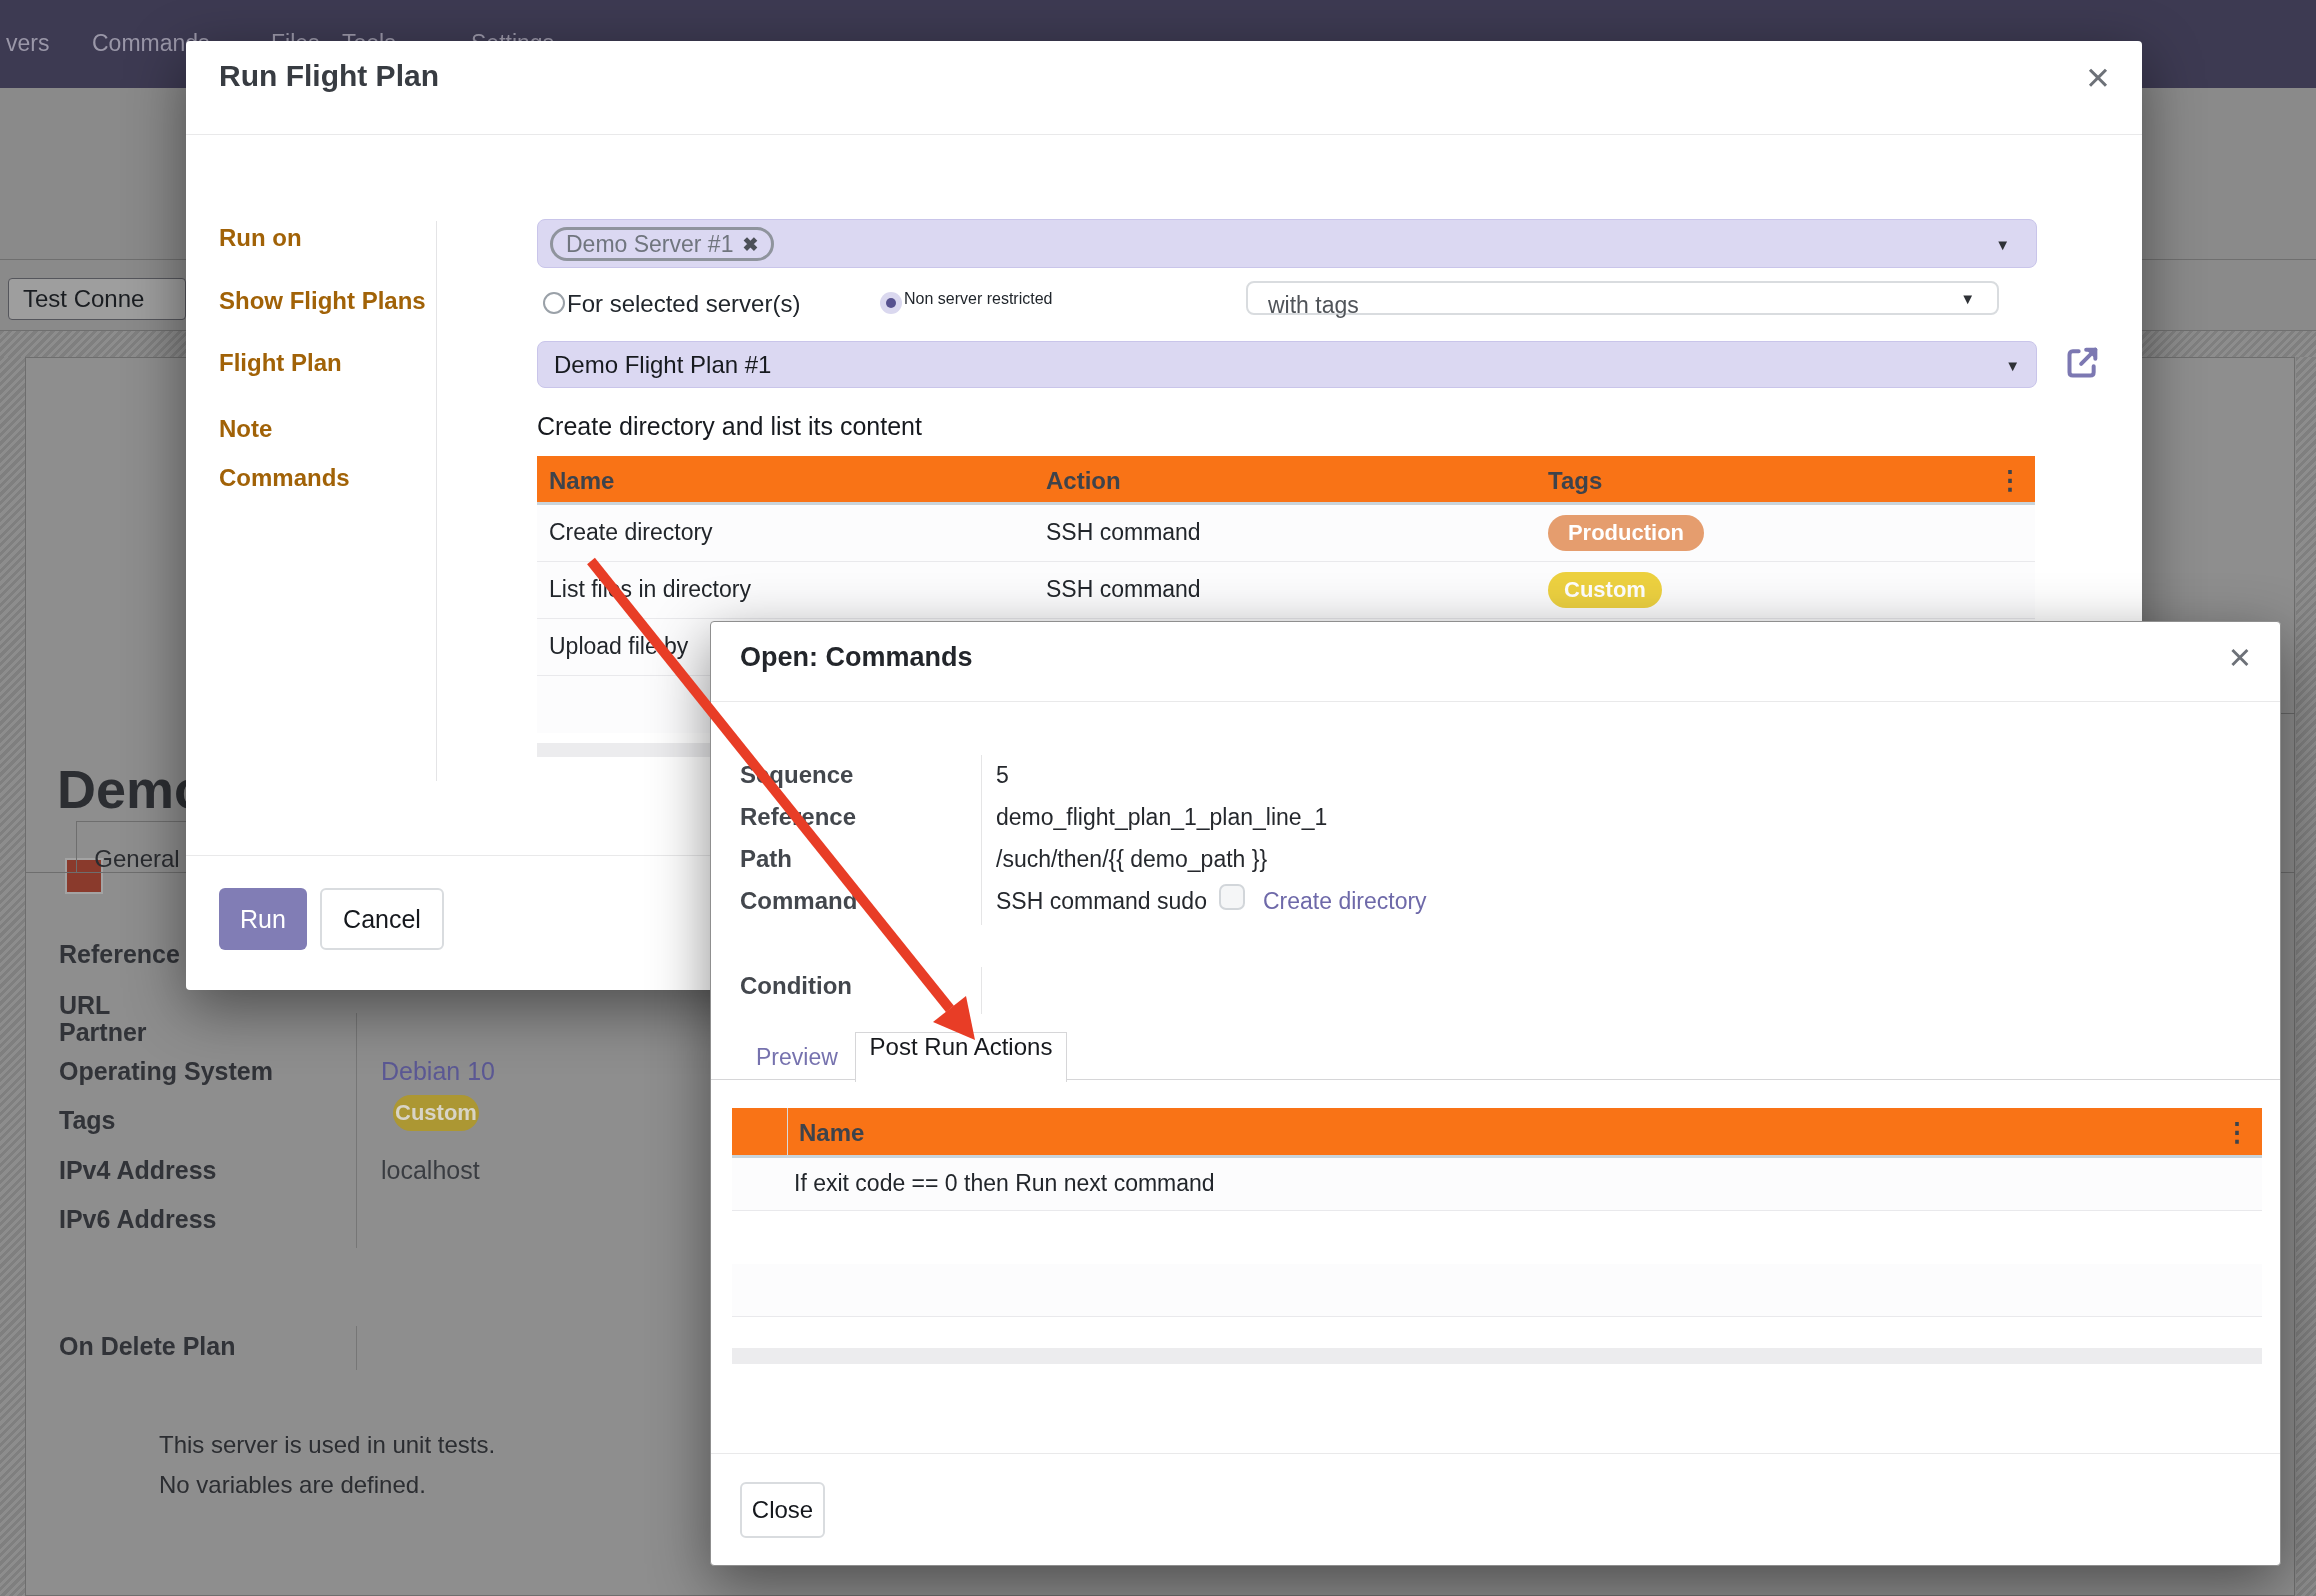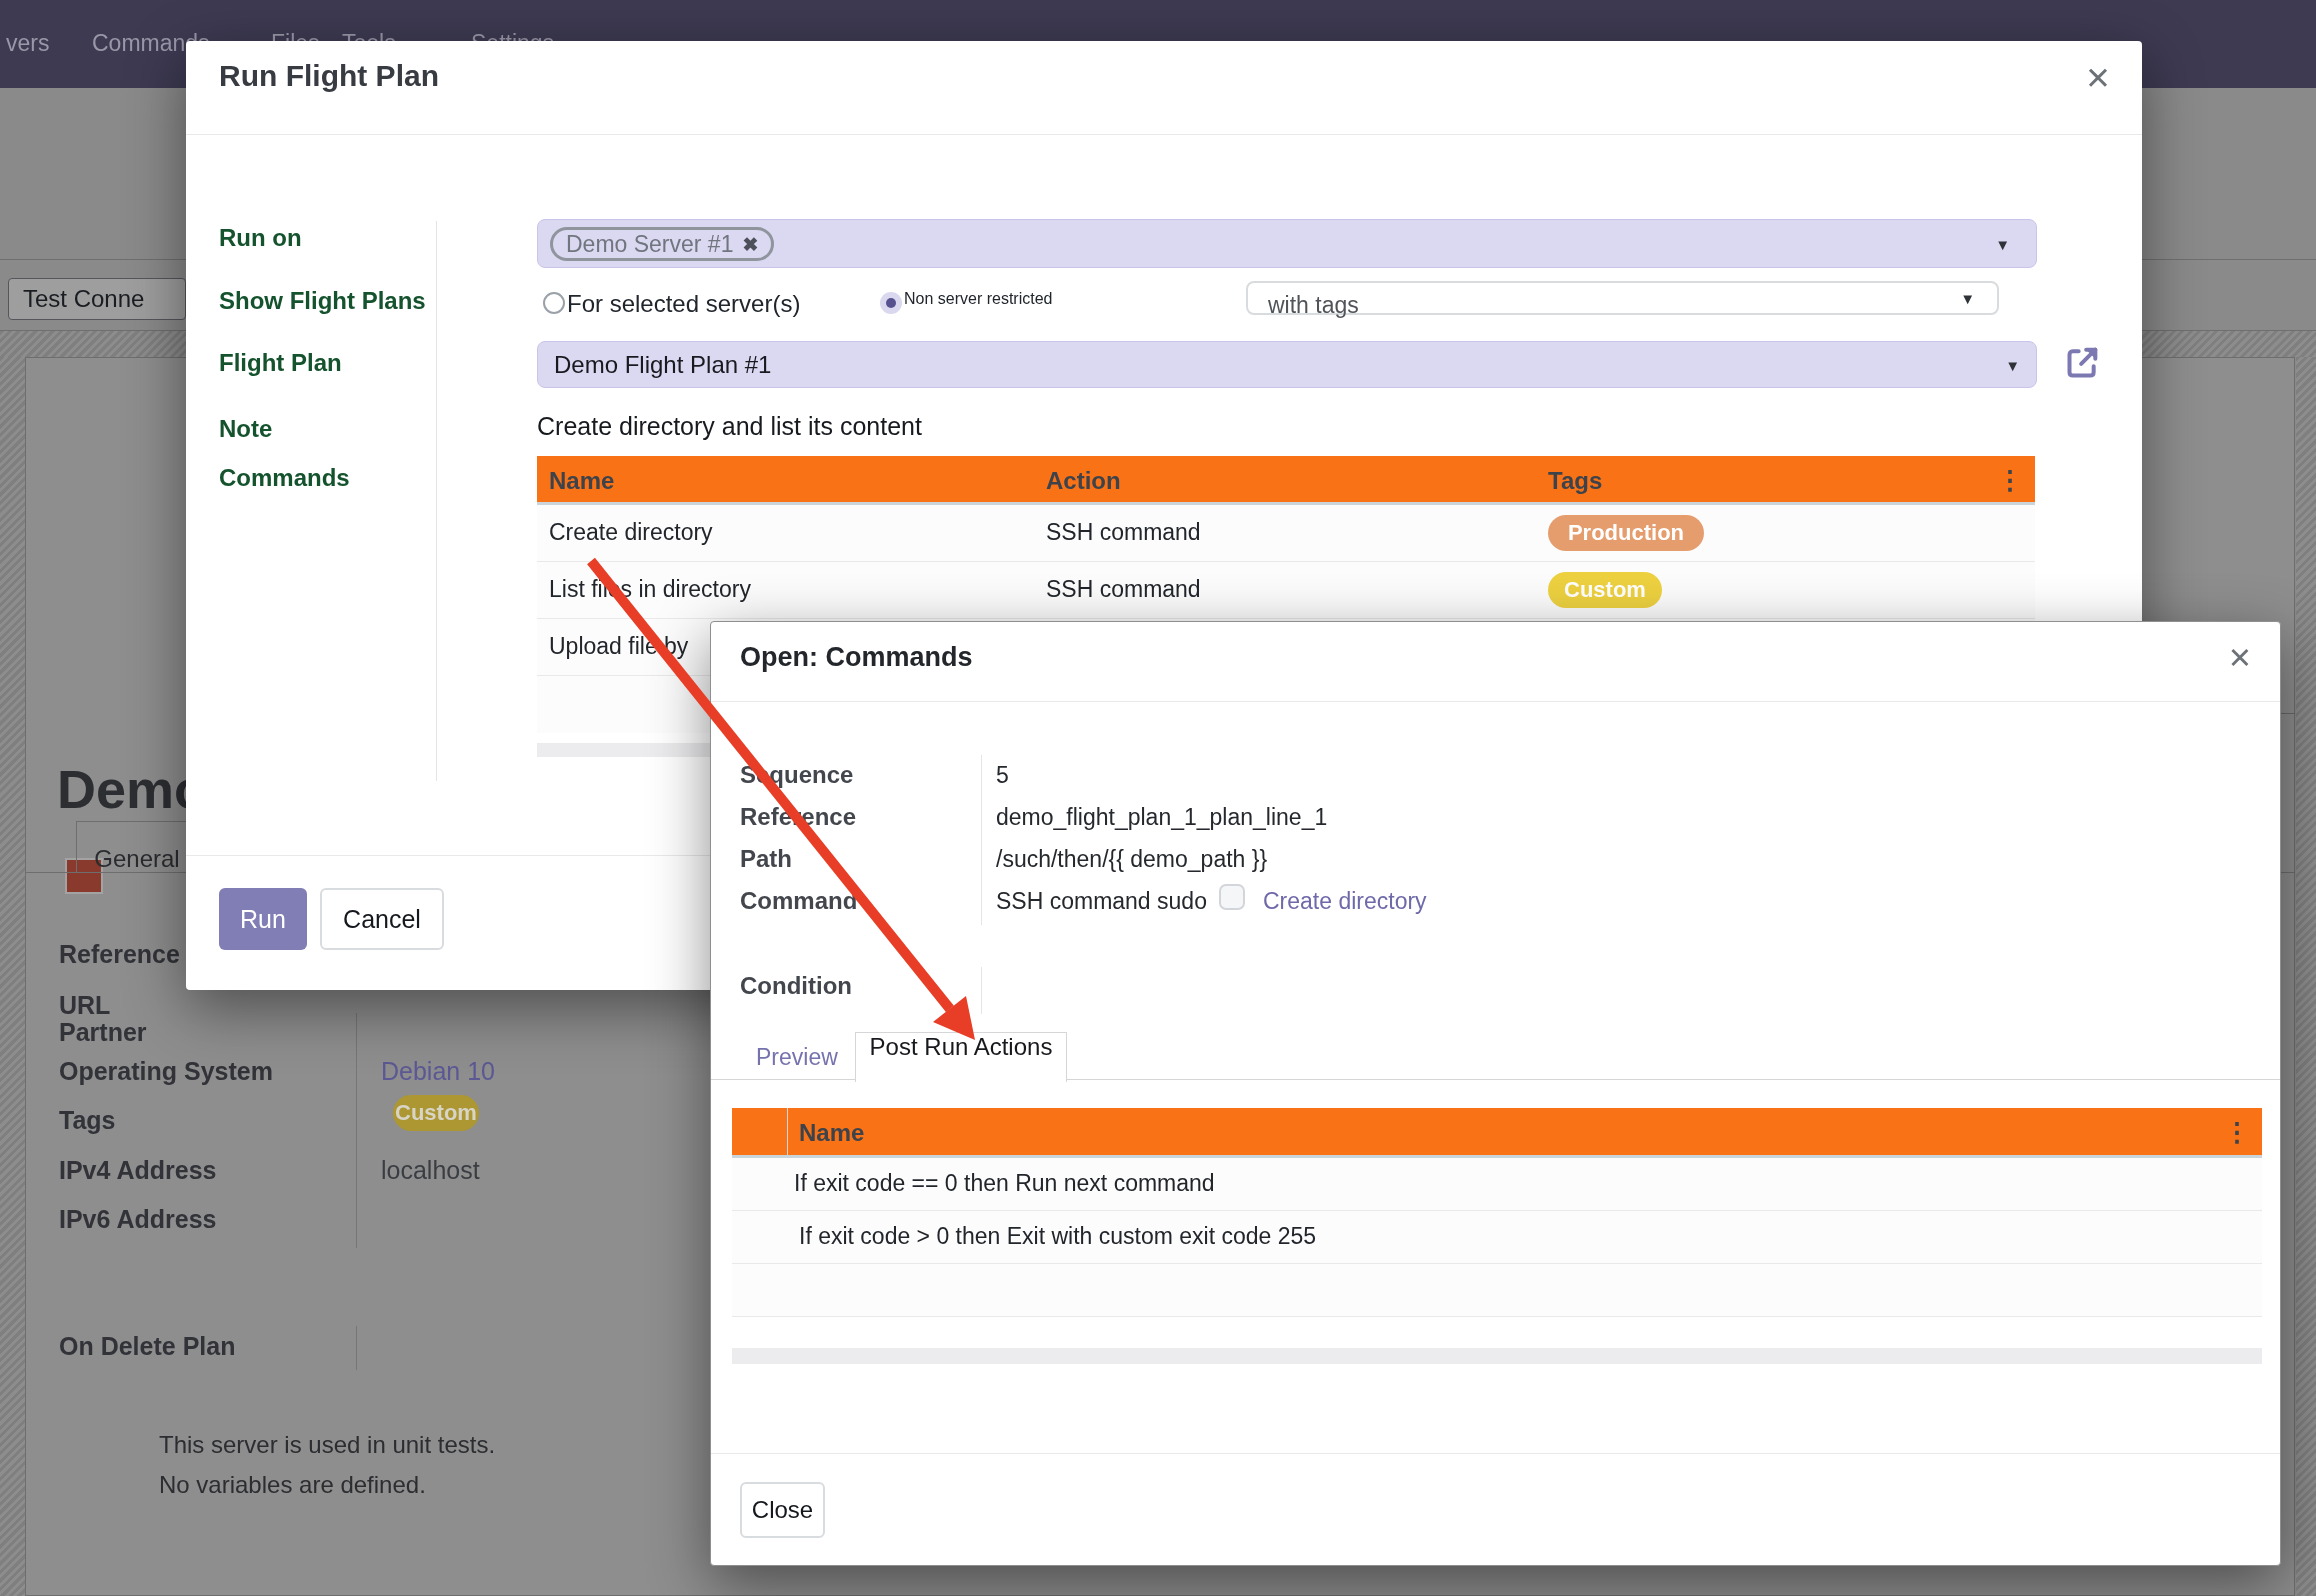"Run on" .sidebar-label { color: #14532d -> #a16207 }
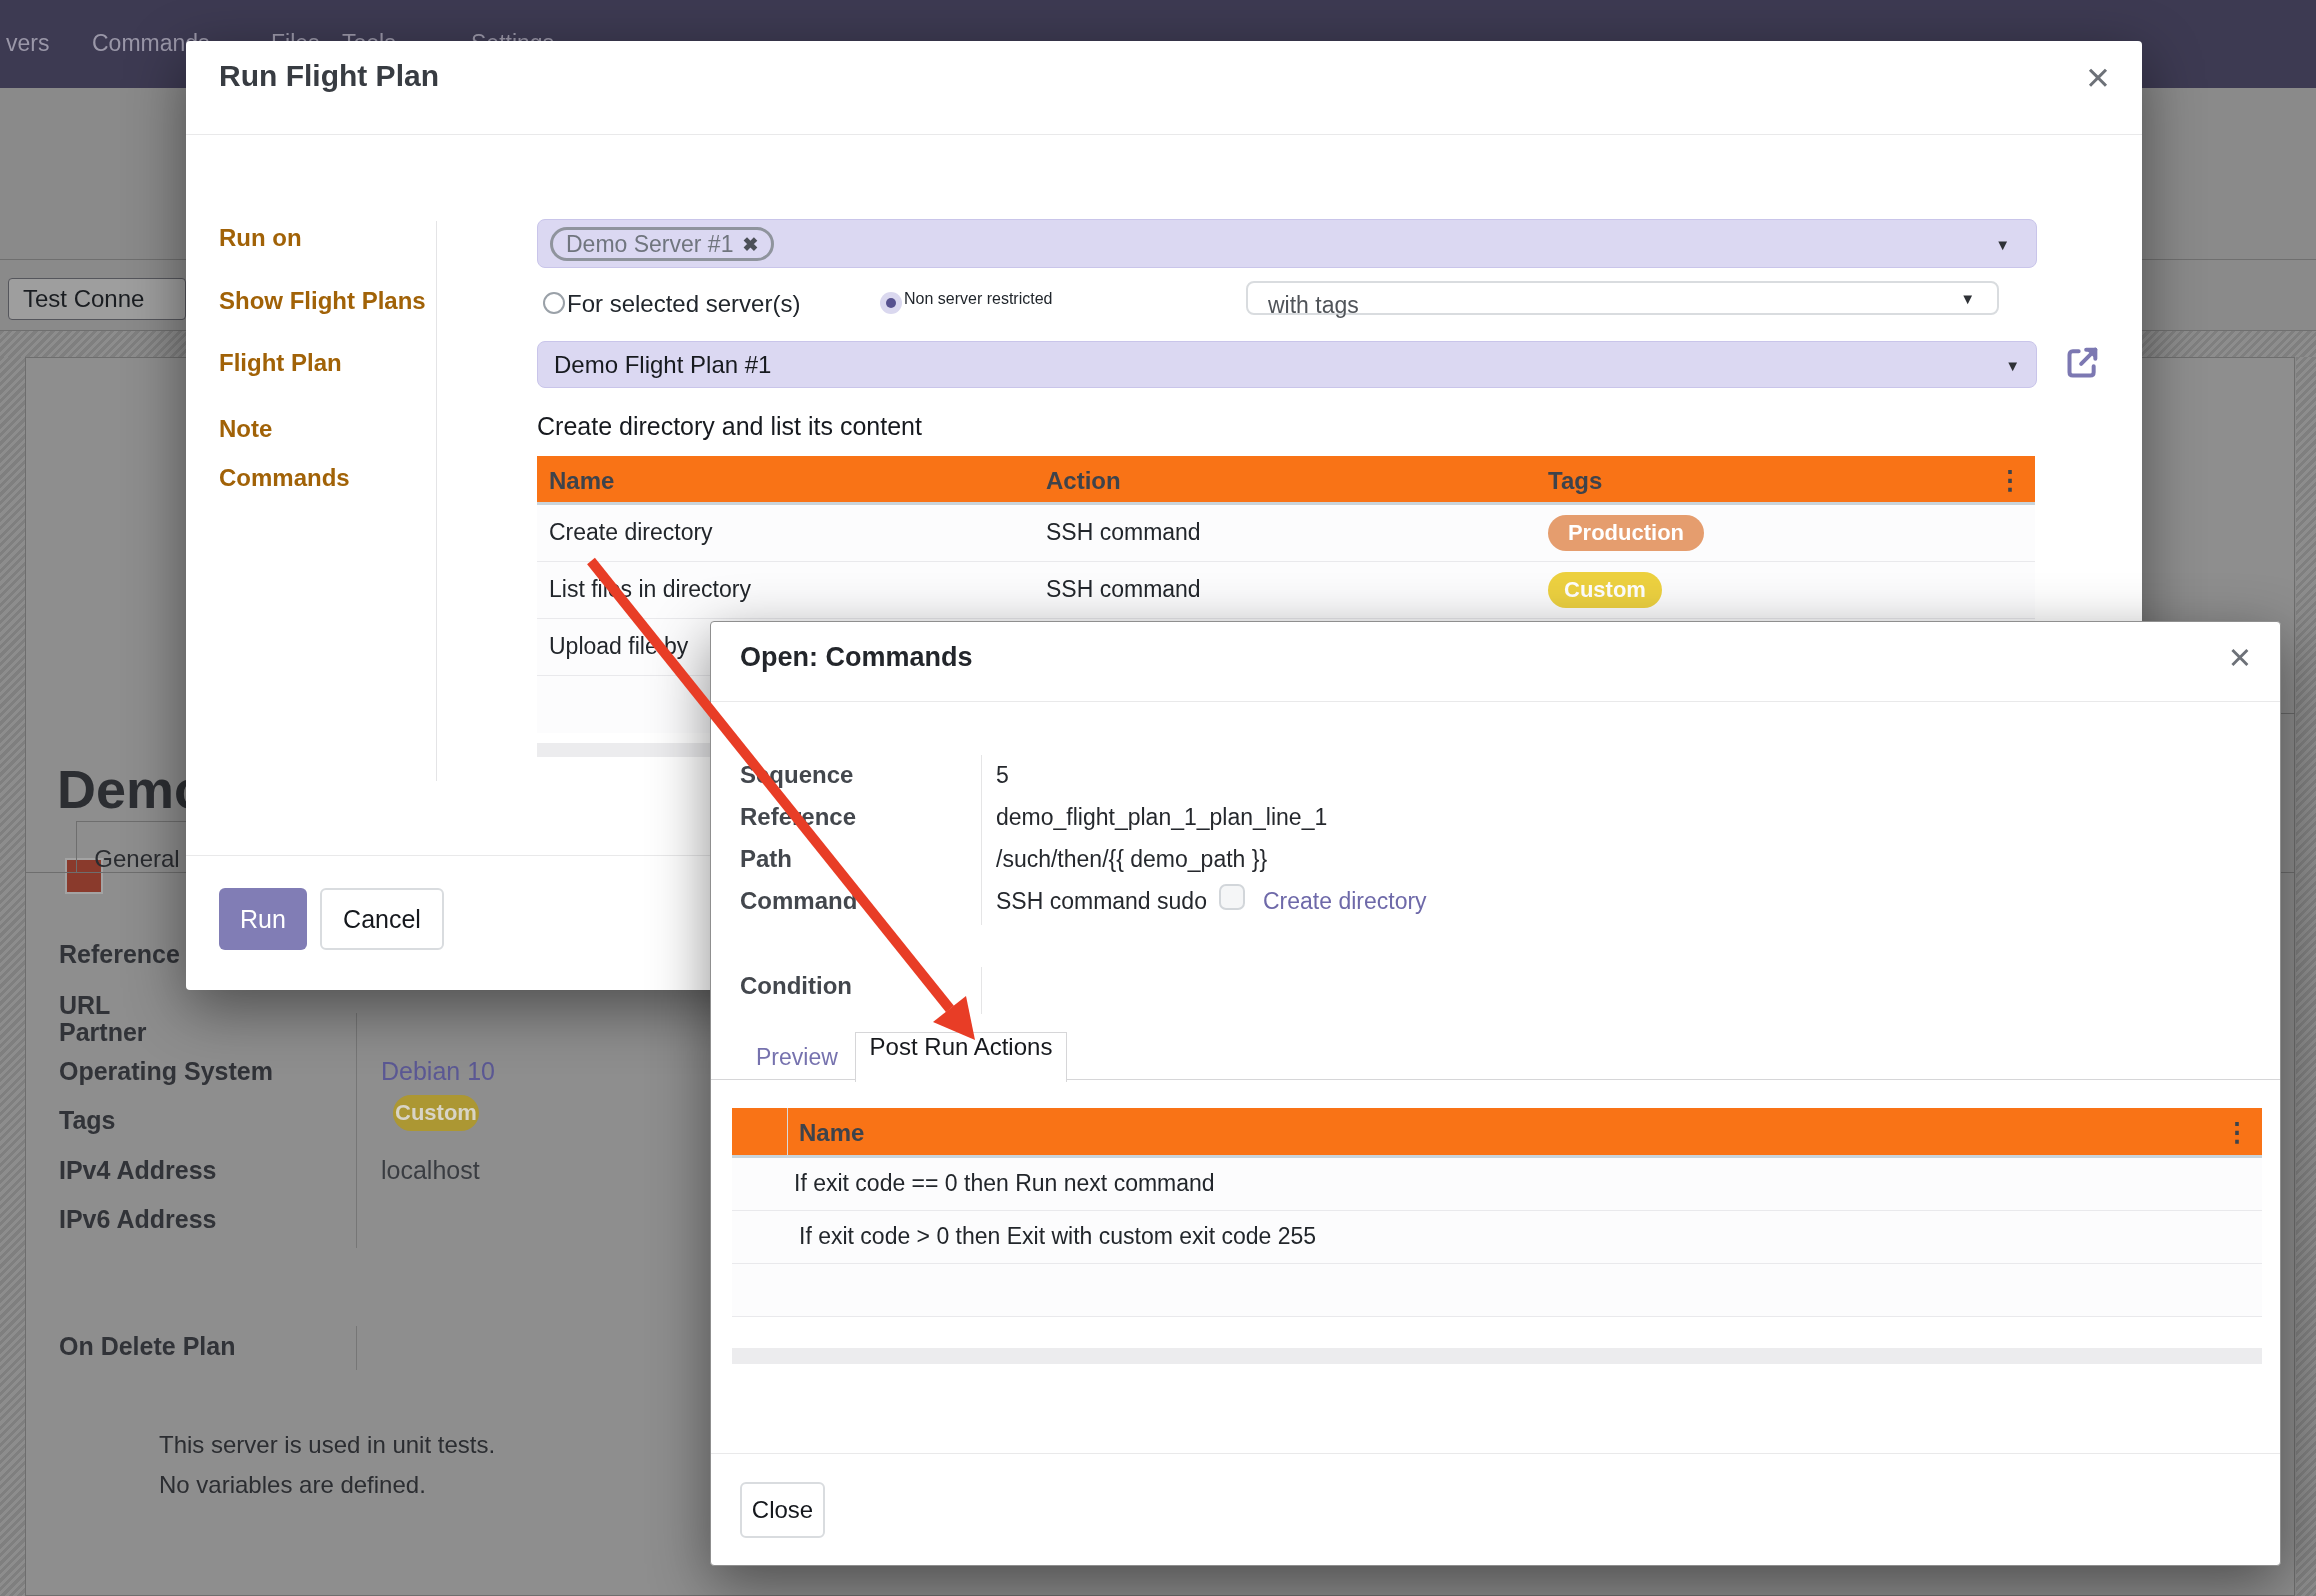"If exit code > 0" div.table-row { html: <div> <span>If exit code &gt; 0 then Exit with custom exit code 255</span> </div> -> none }
